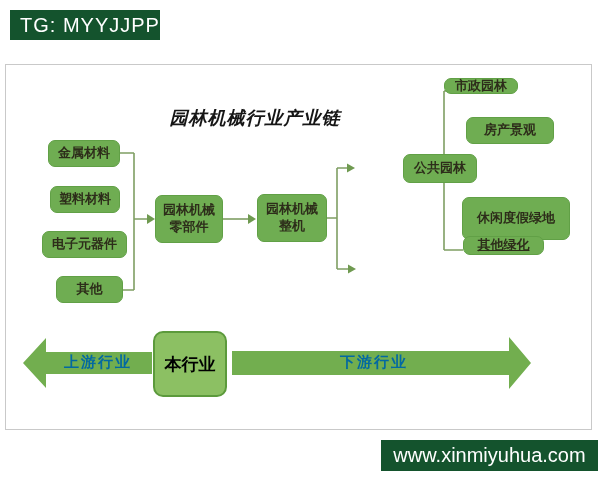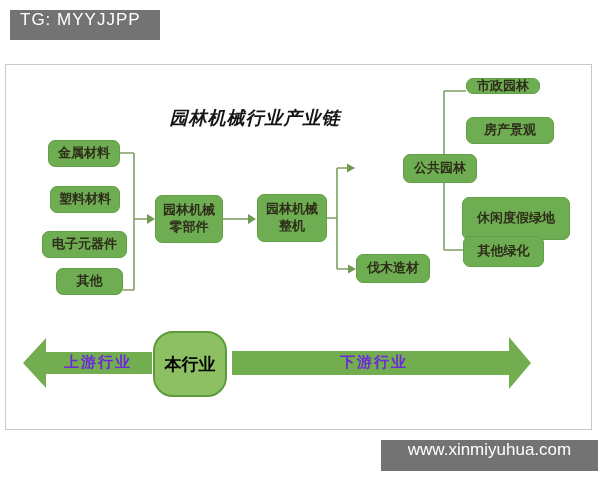"TG: MYYJJPP" .badge { align-items: flex-start -> center; background: #737373 -> #14532d; font-size: 17px -> 20px }
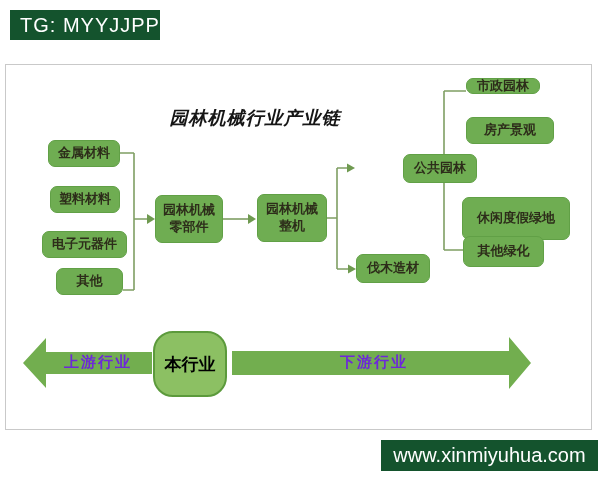"市政园林" div.gbox { left: 466px -> 444px }
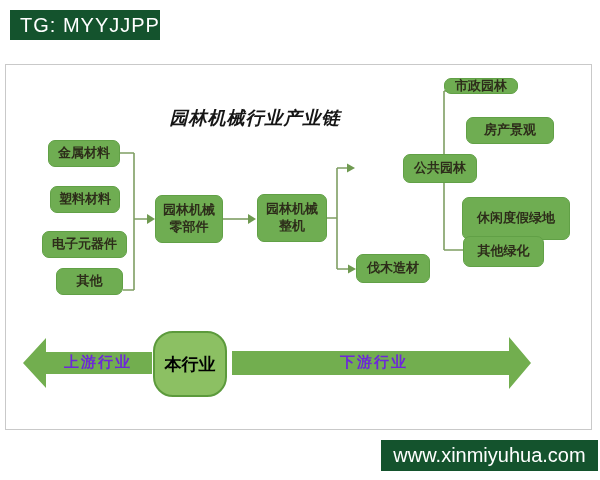"其他绿化" div.gbox { height: 31px -> 19px; text-decoration: none -> underline }
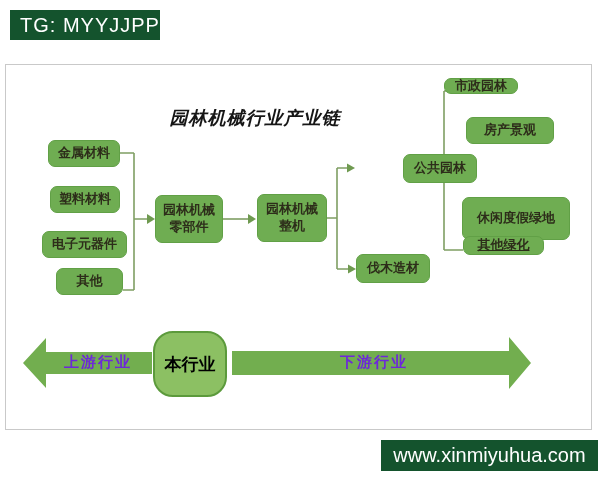"伐木造材" div.gbox { html: <div>伐木造材</div> -> none }
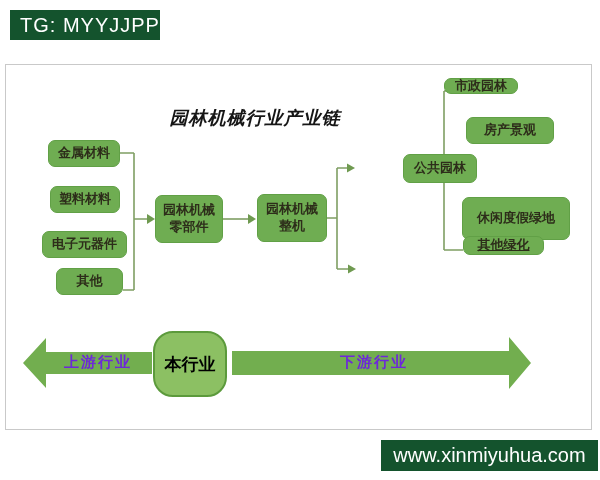"其他" div.gbox { top: 268px -> 276px }
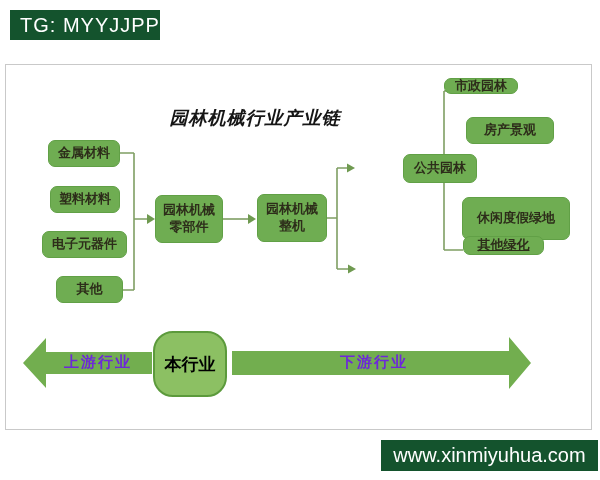"上游行业" .flow-label { color: #6d28d9 -> #0369a1 }
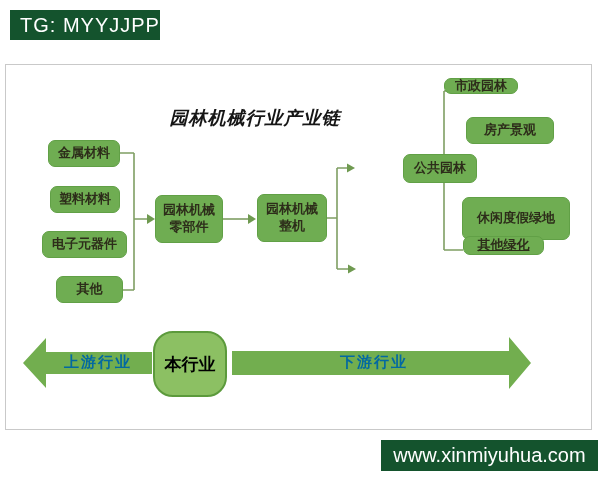"本行业" .current-box { border-radius: 20px -> 10px }
